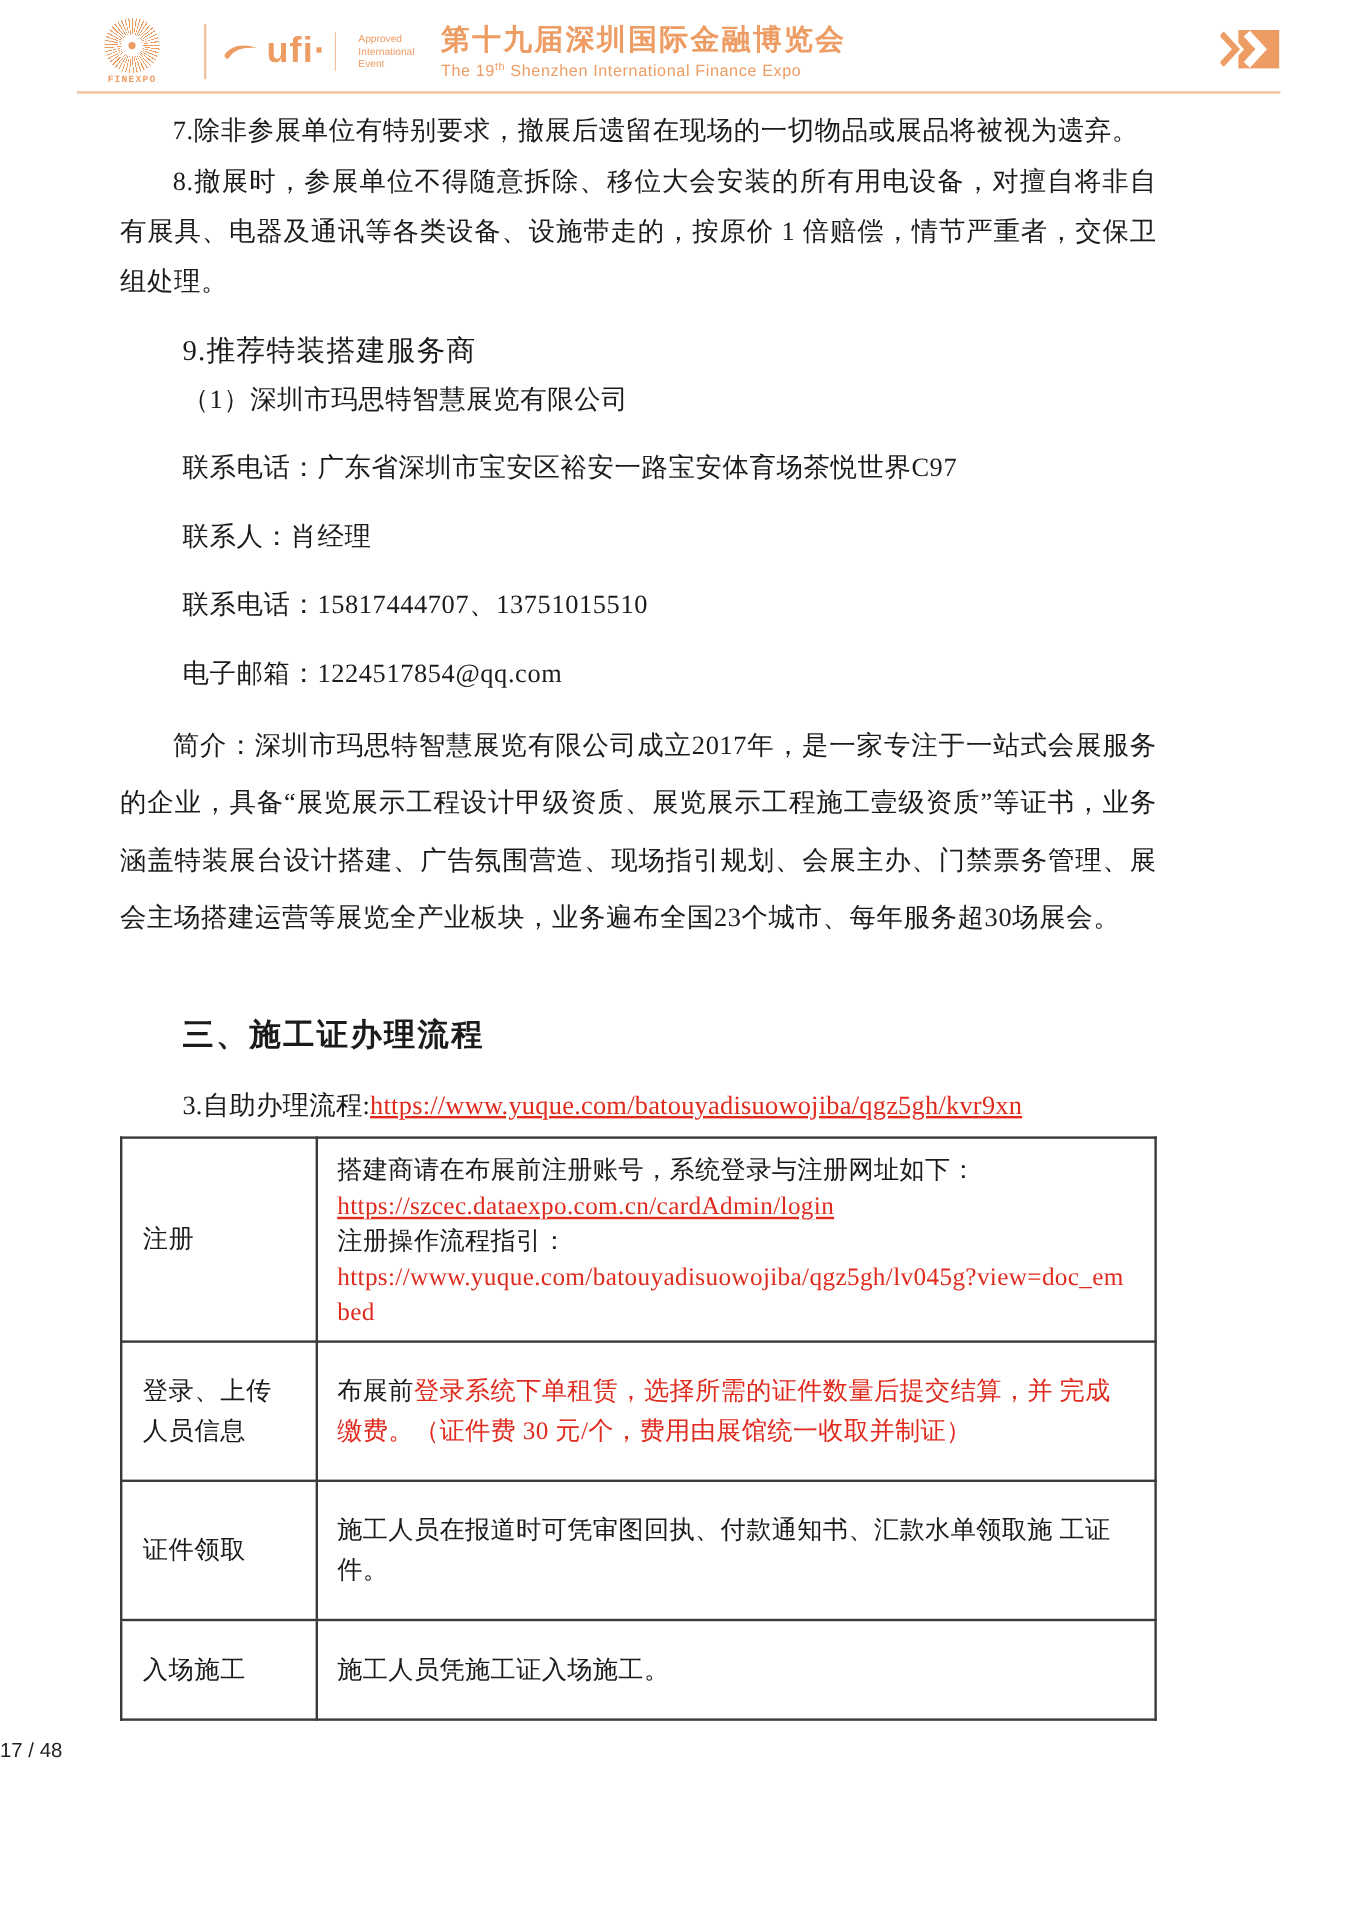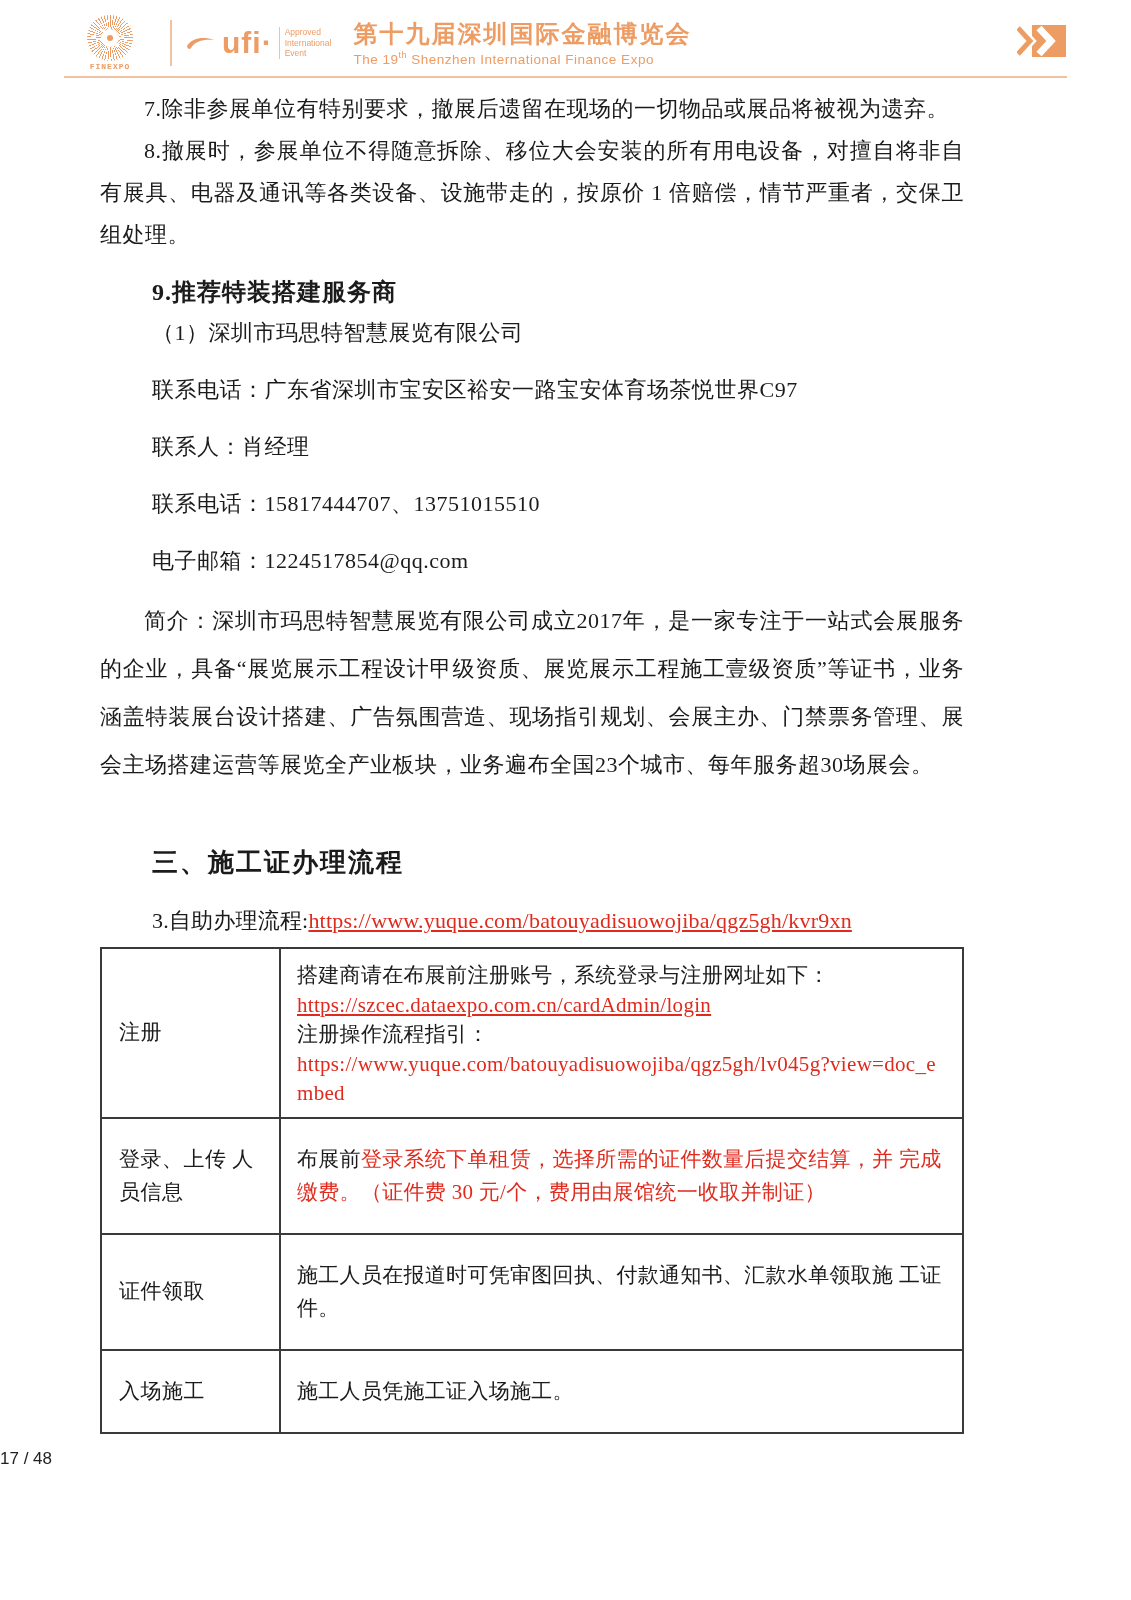"Approved" .ufi-note { padding-left: 5px -> 19px }
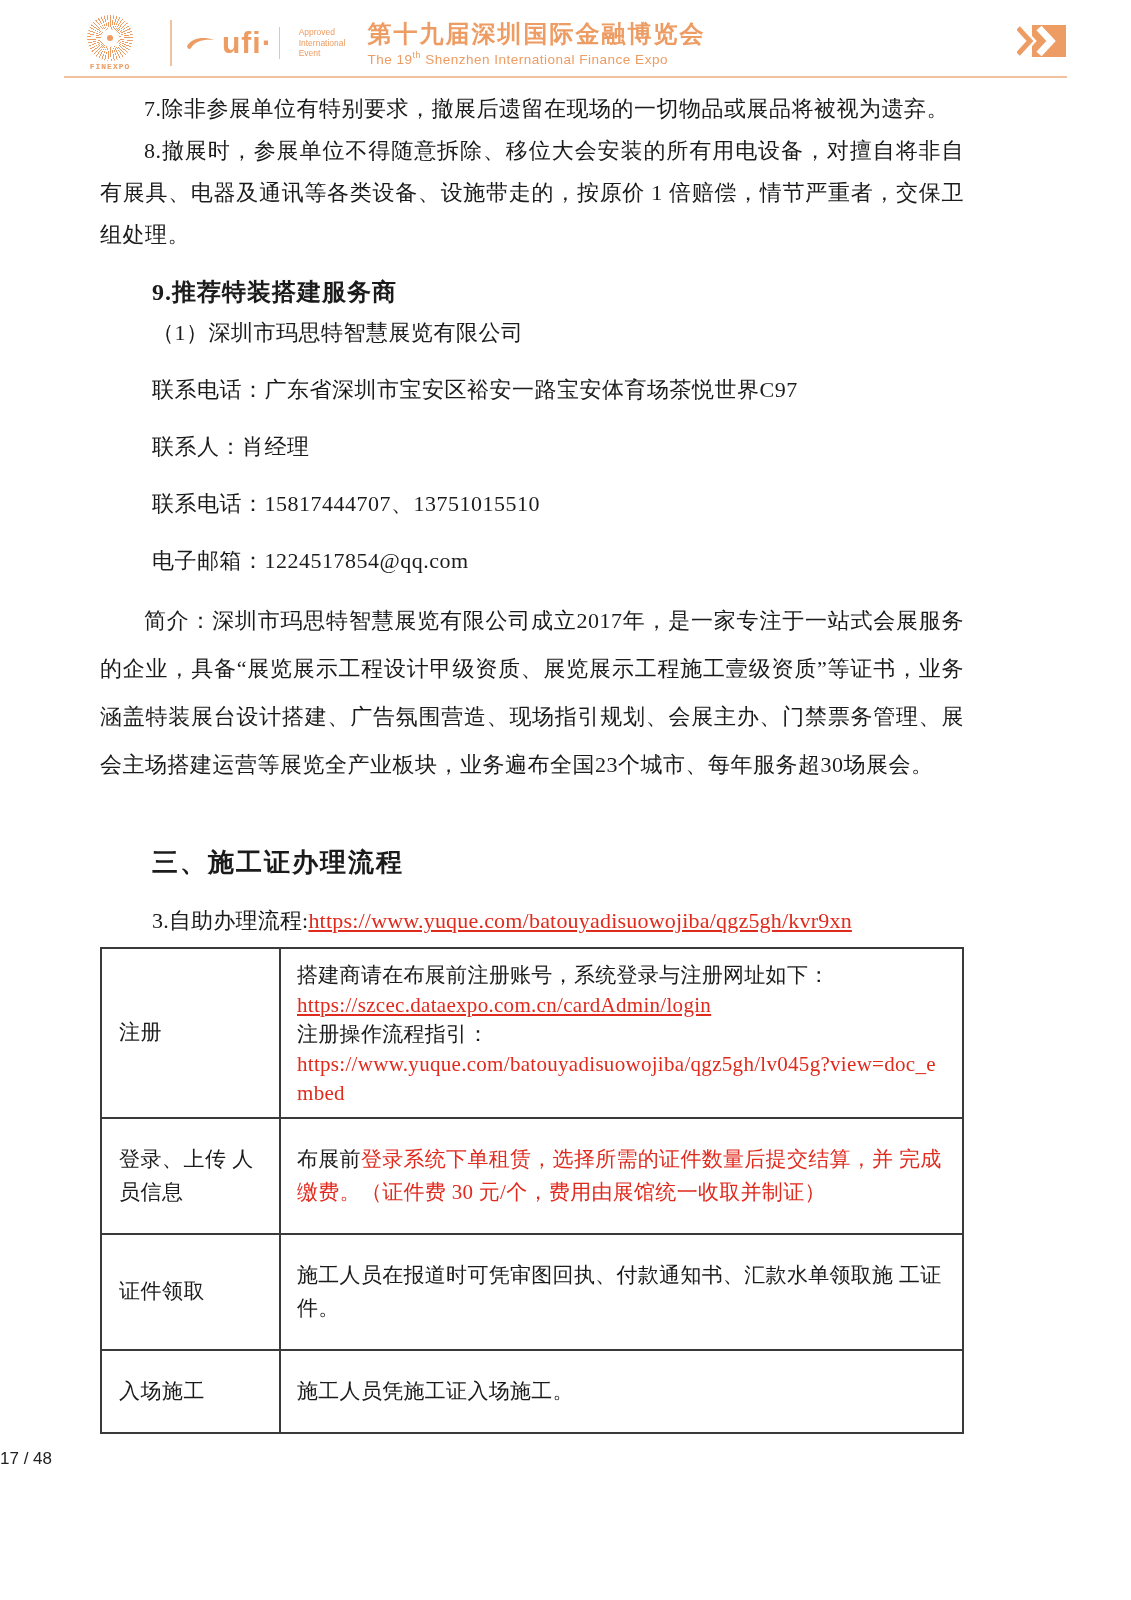"9.推荐特装搭建服务商" .sec-heading { font-weight: 700 -> 400 }
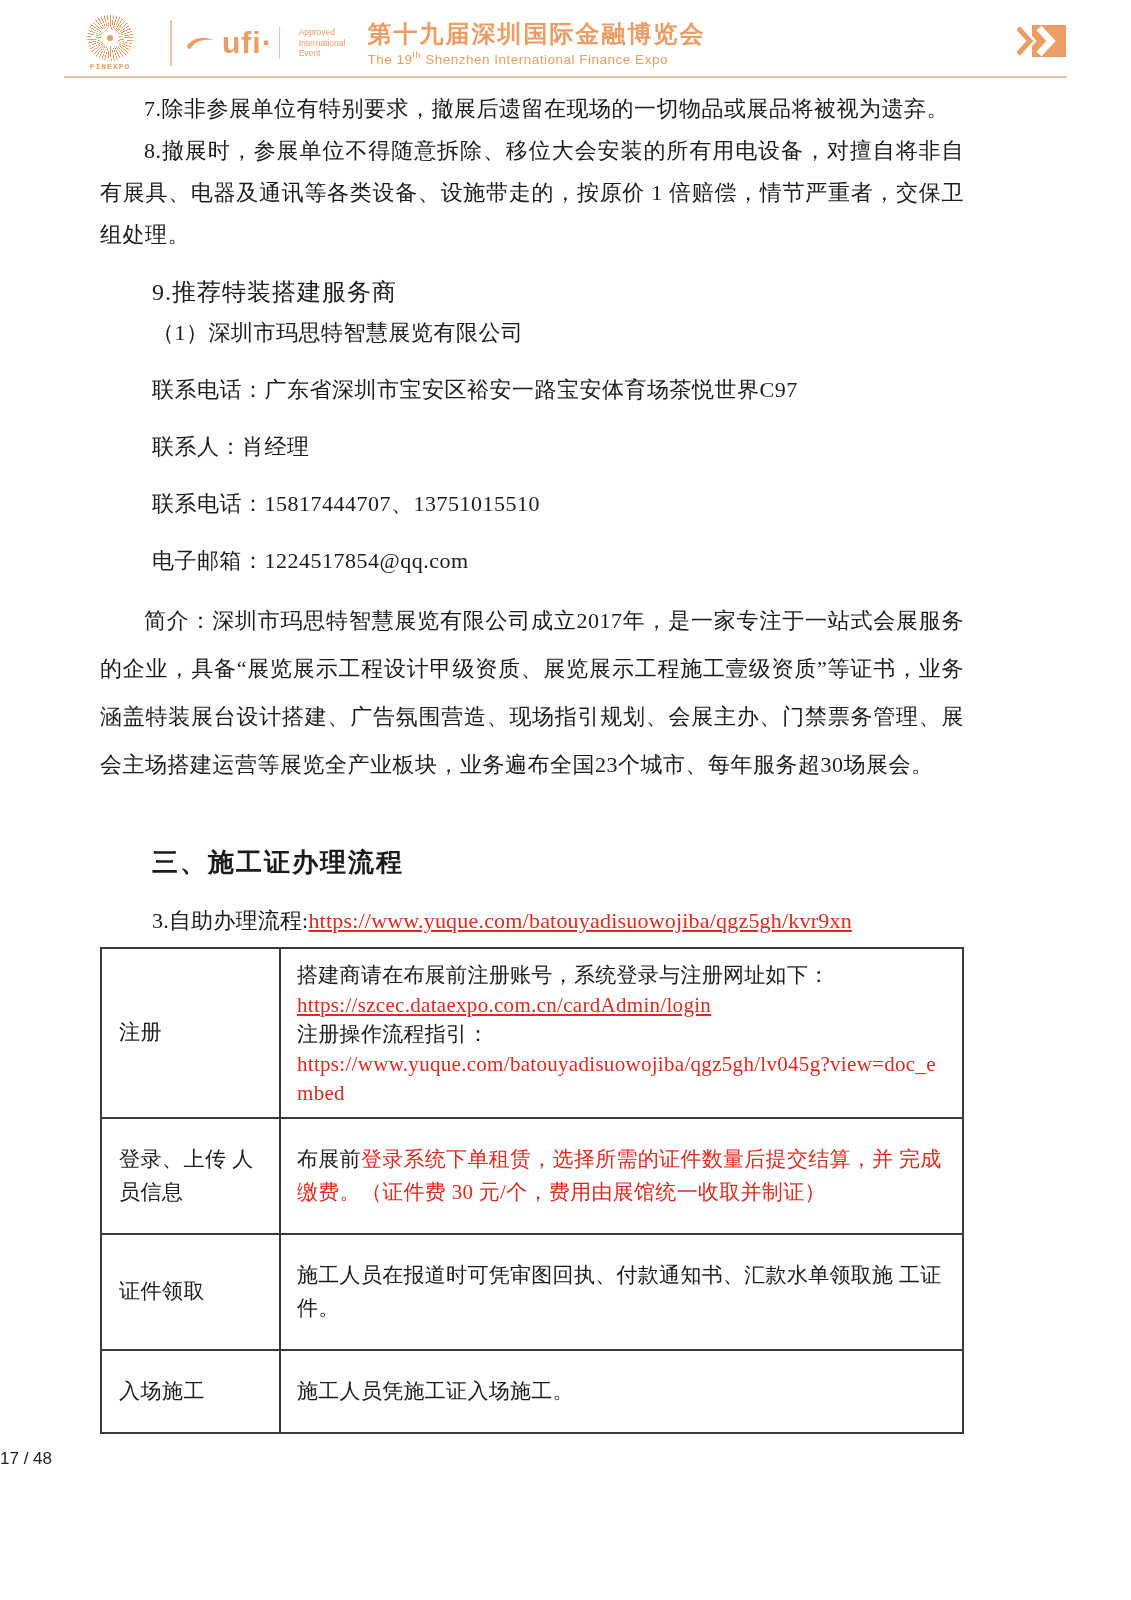"注册" td.step-label { width: 179px -> 163px }
